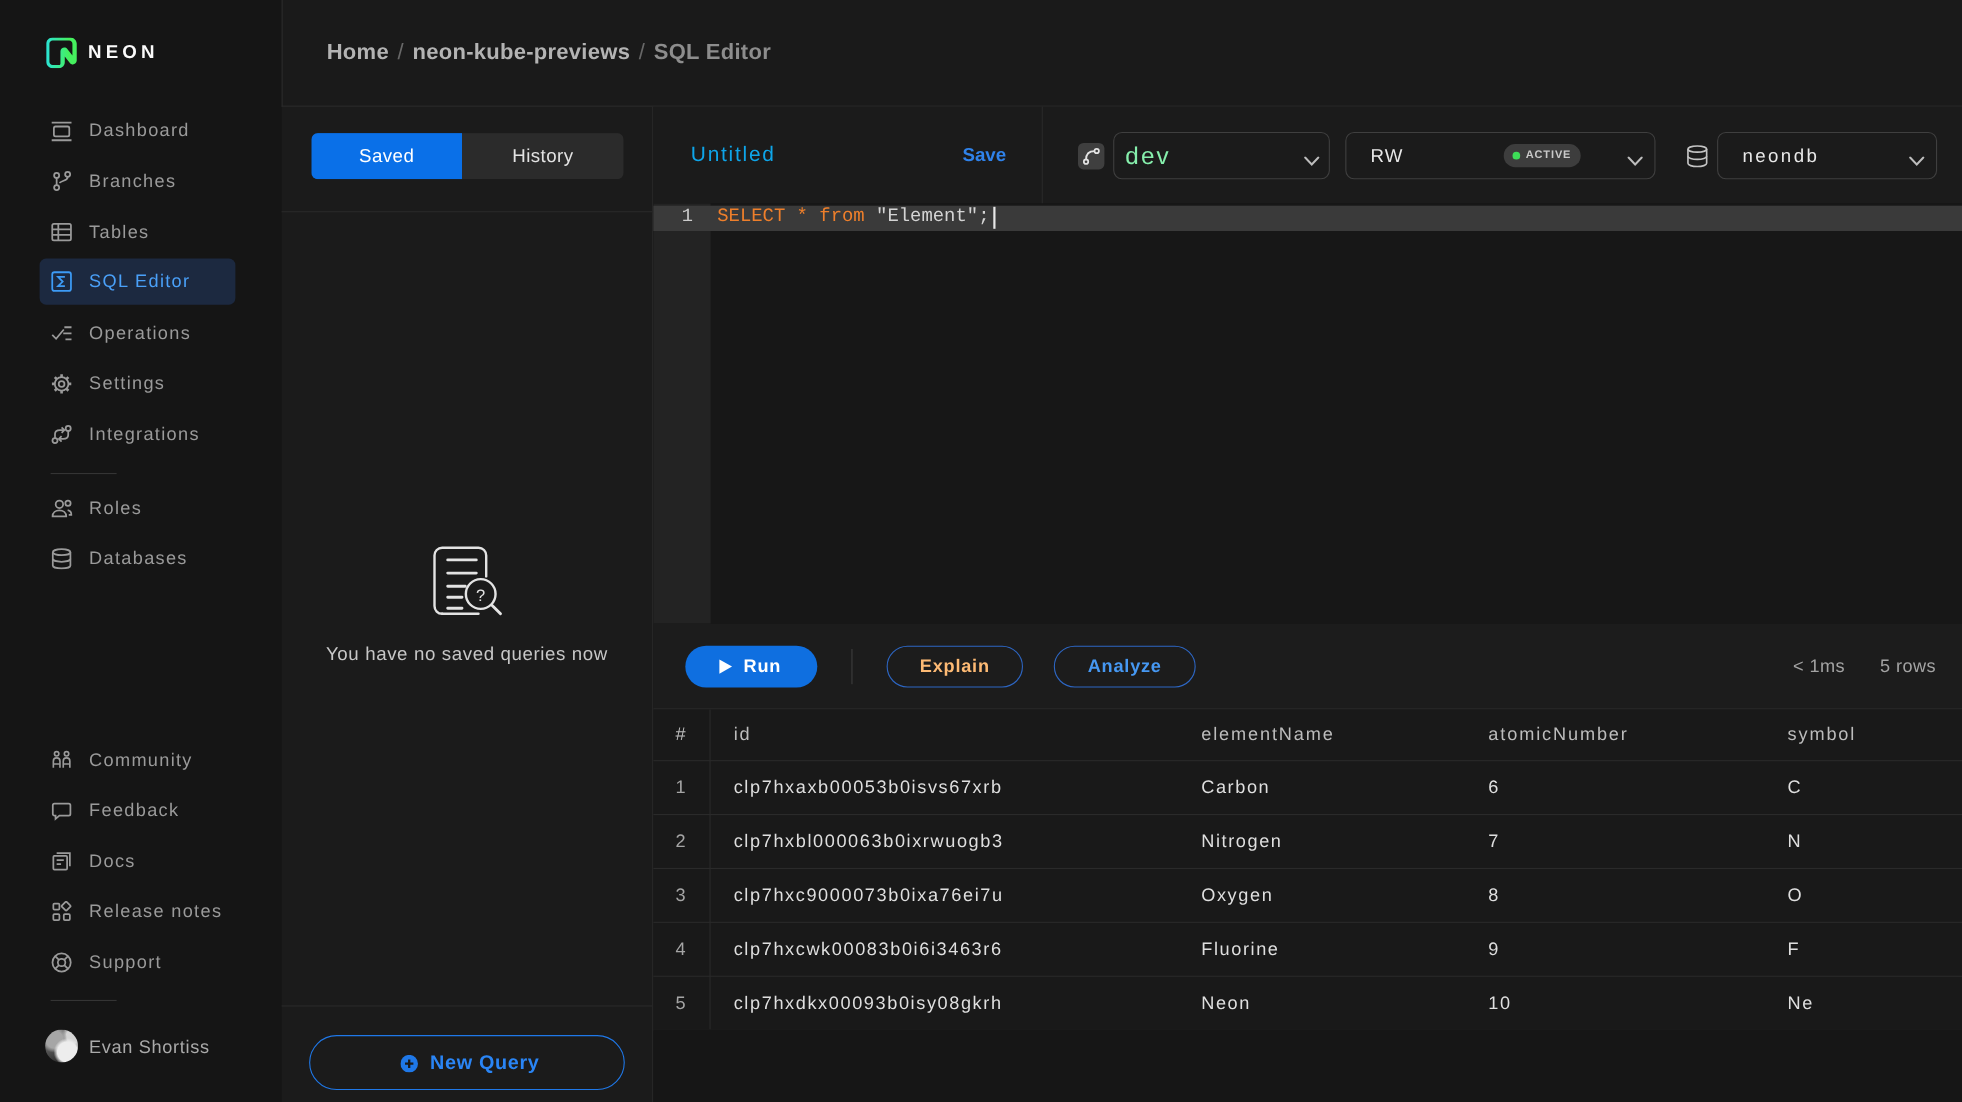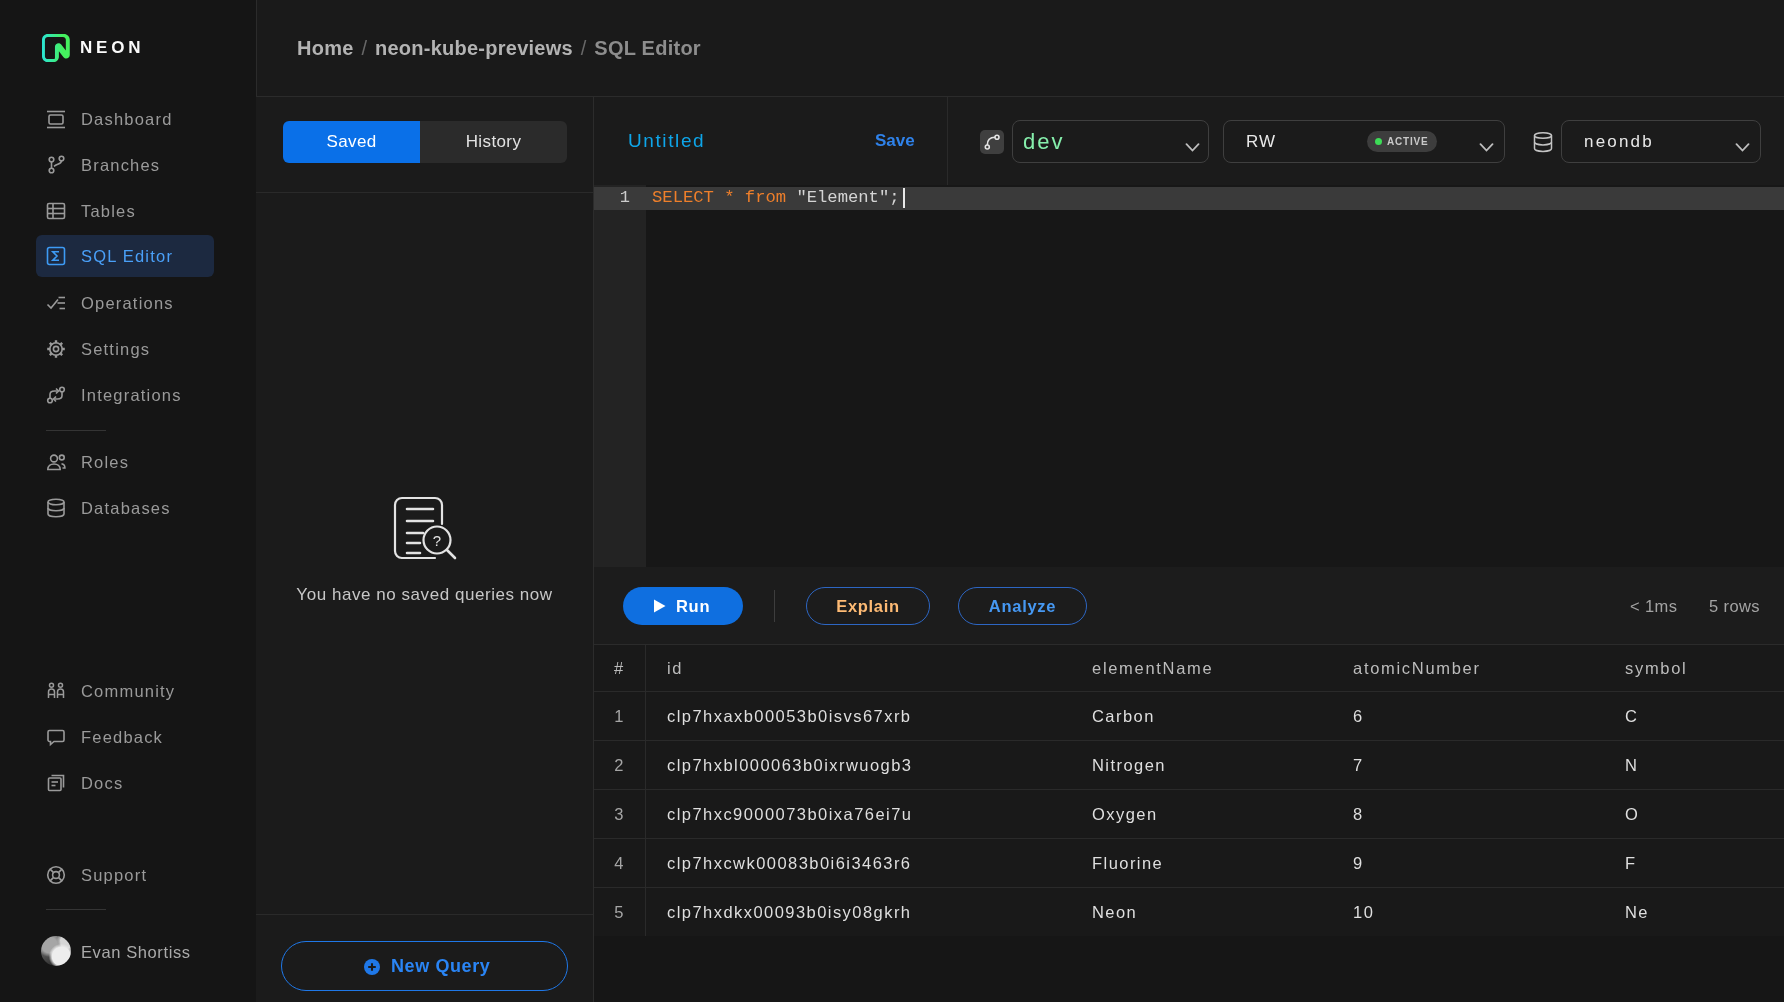"Release notes" div.mitem { html: none -> <div> <span><svg> <rect></rect> <rect></rect> <rect></rect> <rect></rect> </svg></span> <span>Release notes</span> </div> }
